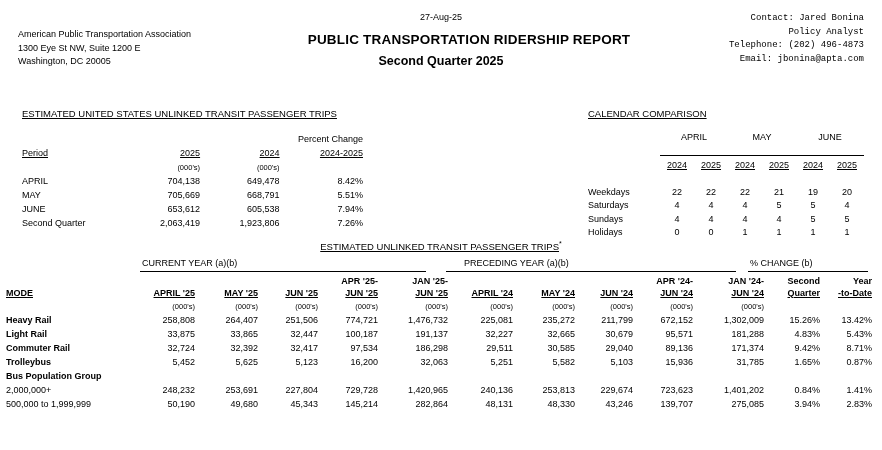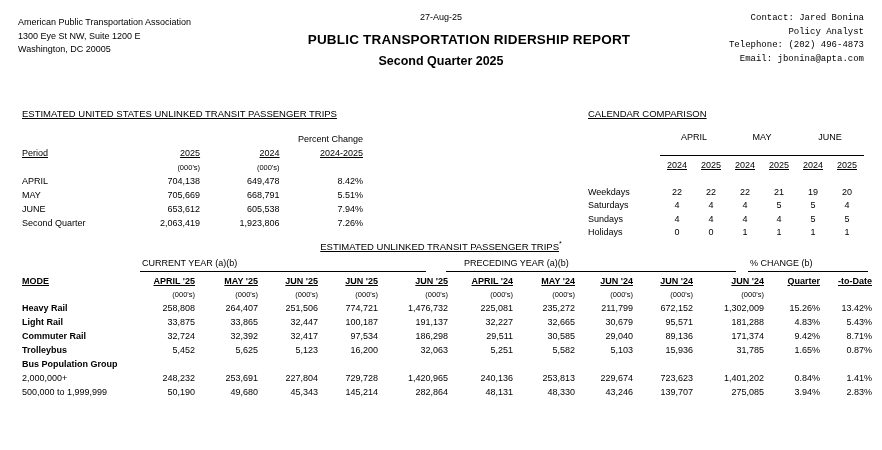"American Public Transportation" .hdr-left { top: 4px -> 16px }
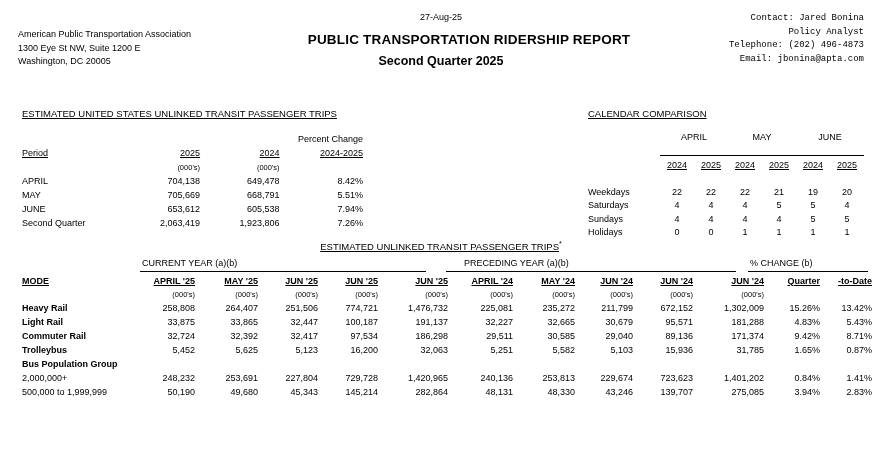"APR '25-" tr.hdr-main { html: none -> <tr> <td></td> <td></td> <td></td> <td></td> <td>APR '25-</td> <td>JAN '25-</td> <td></td> <td></td> <td></td> <td>APR '24-</td> <td>JAN '24-</td> <td>Second</td> <td>Year</td> </tr> }
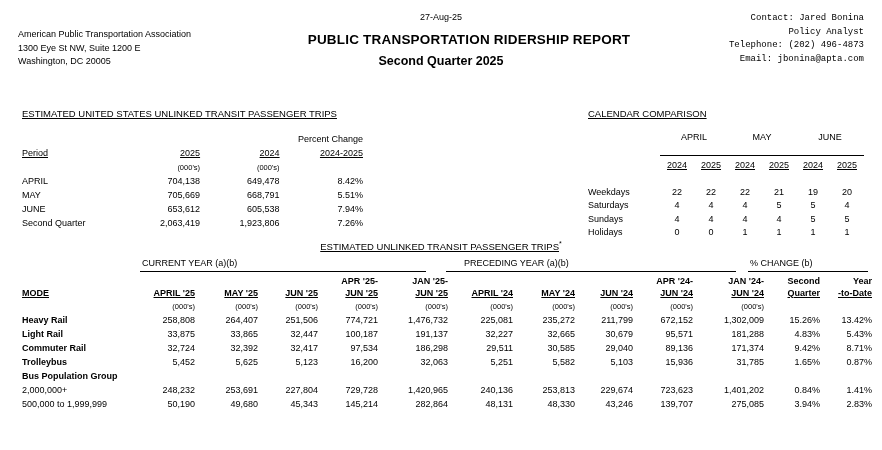"MODE" table.main td.mode { padding-left: 22px -> 6px }
